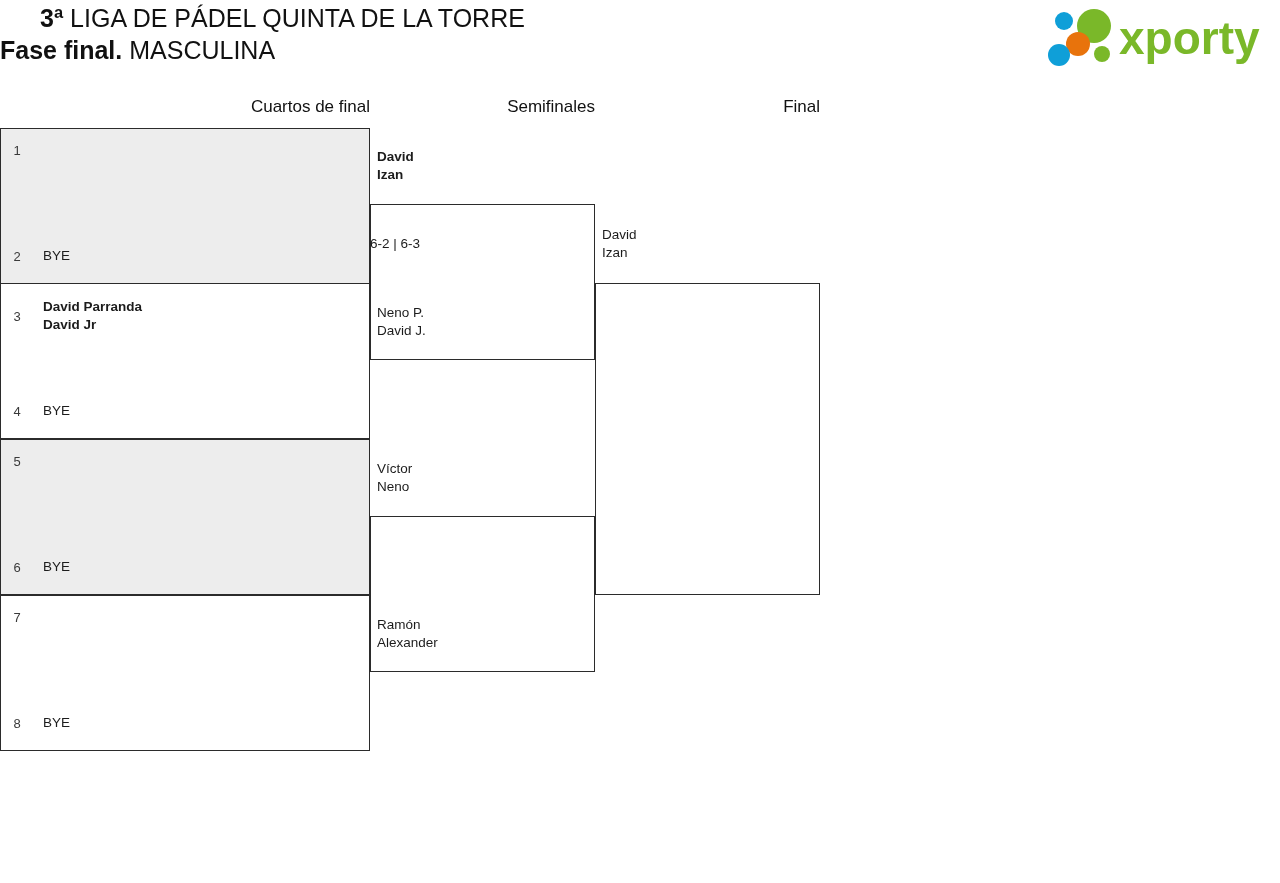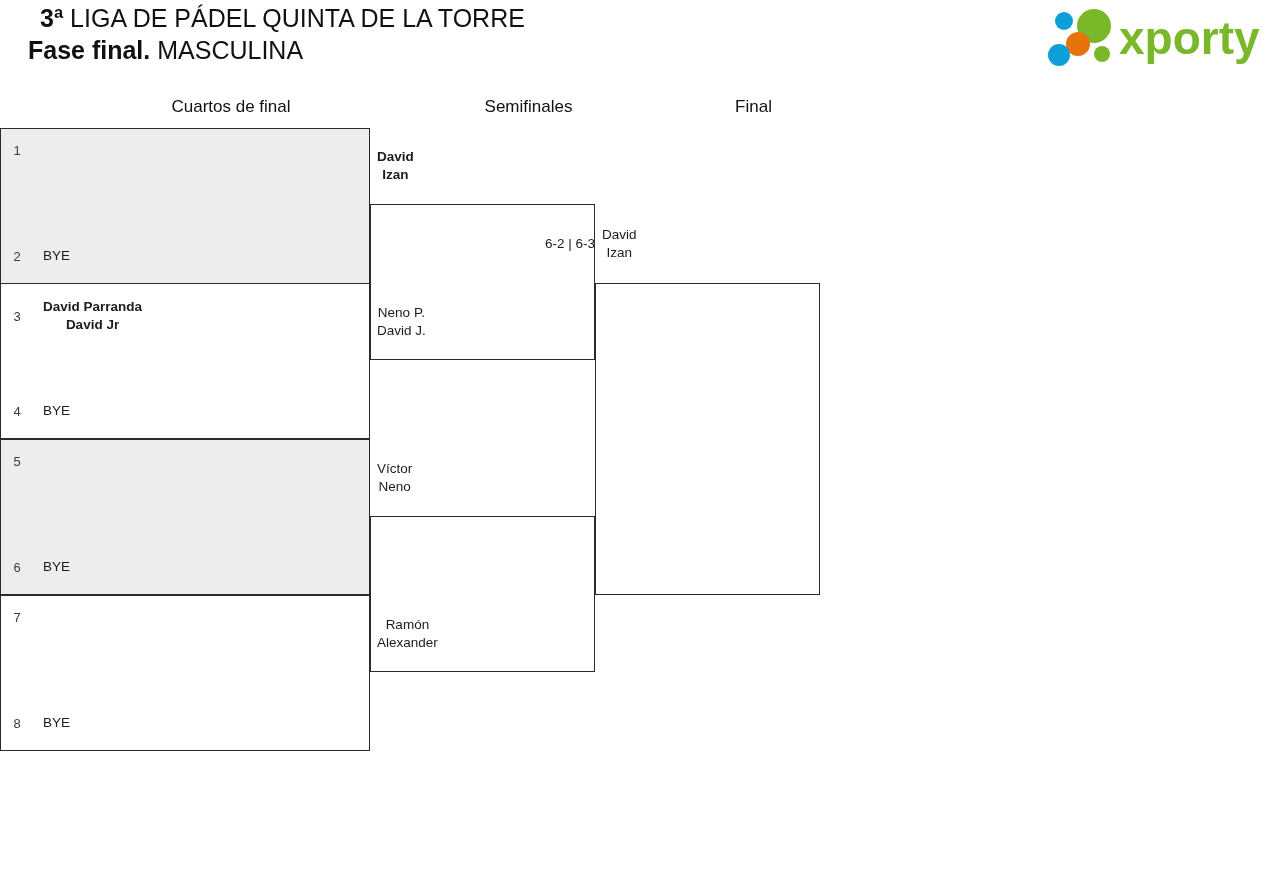"Fase final. MASCULINA" .title-line2 { margin-left: 28px -> none }
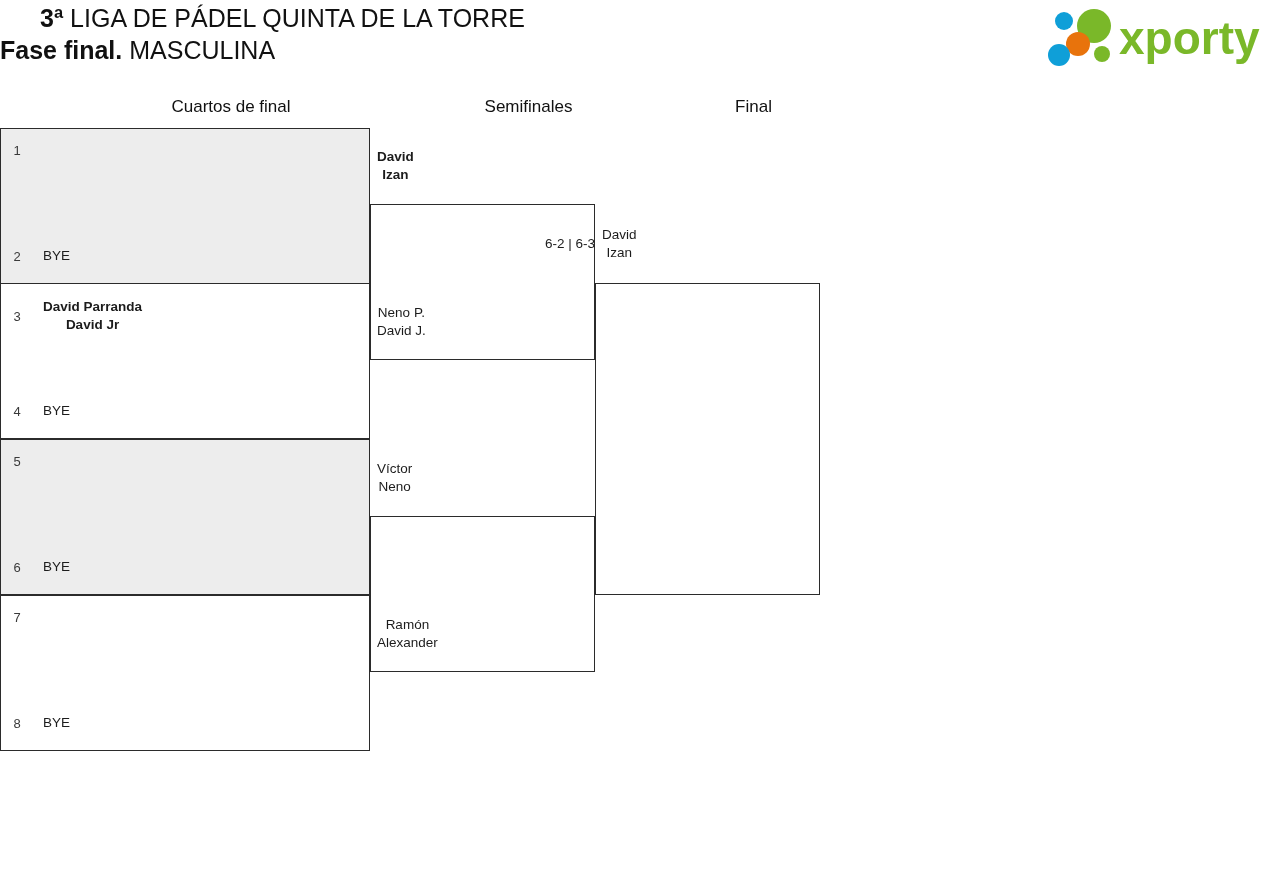"Cuartos de final" .round-header { padding-left: 46px -> none; text-align: center -> right }
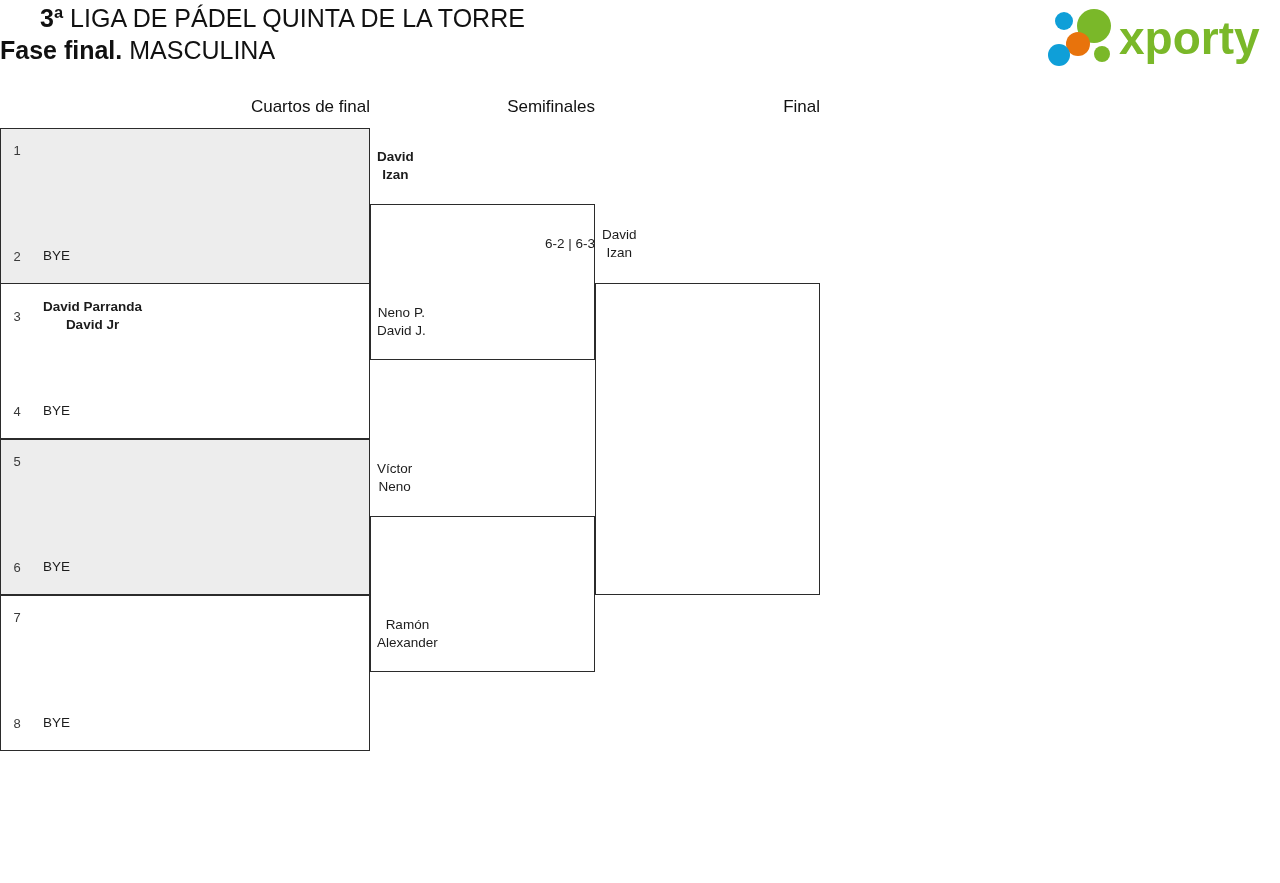"David" .name-line { text-align: center -> none }
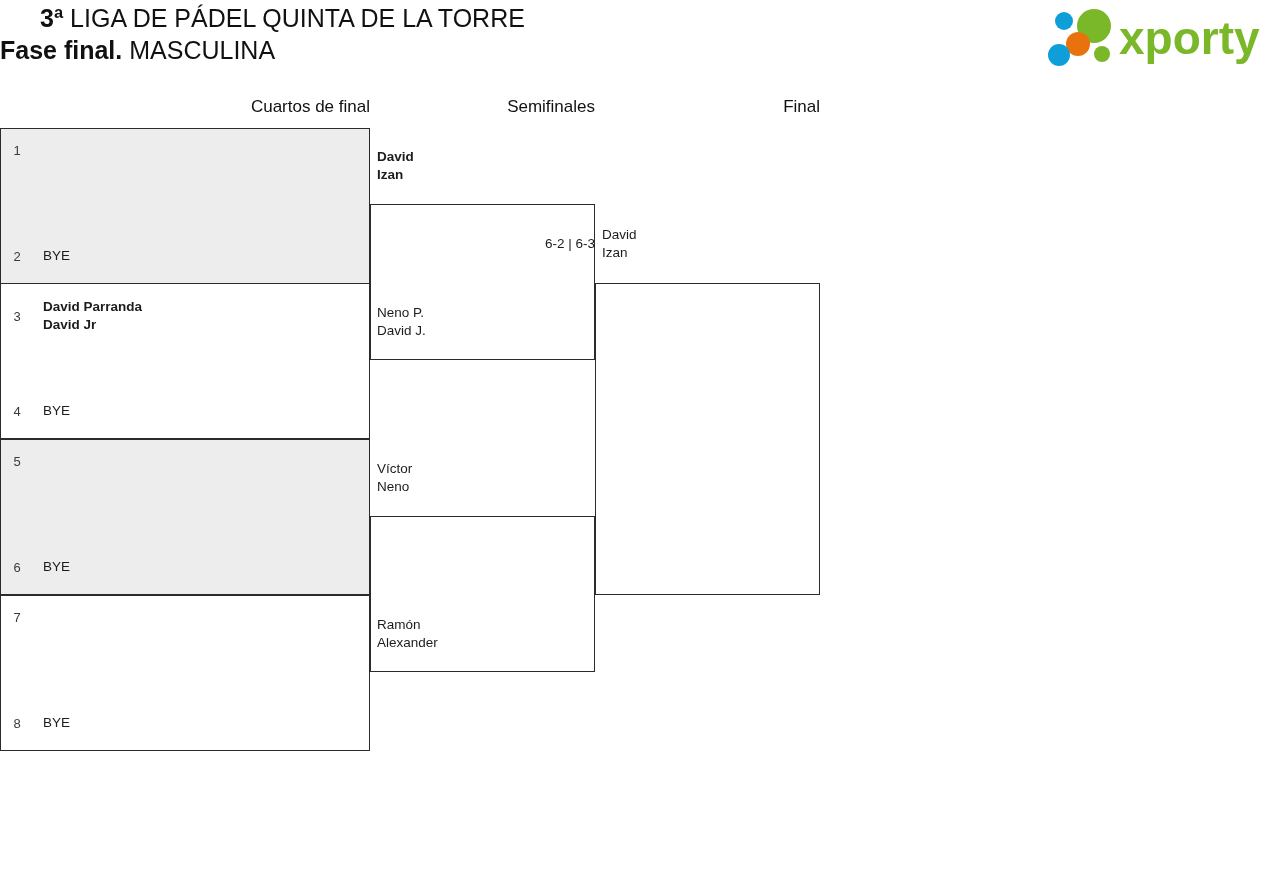"6-2 | 6-3" .score { text-align: right -> left }
